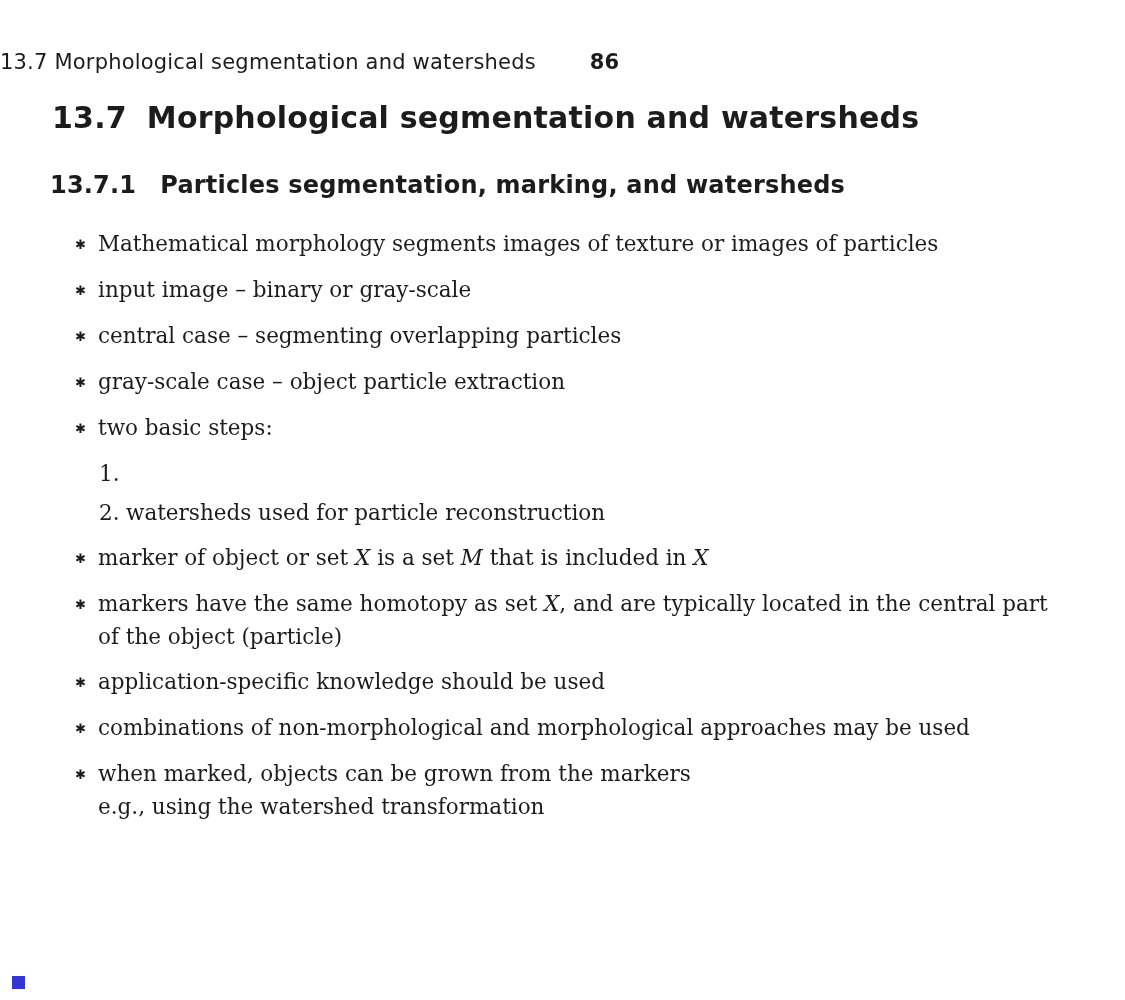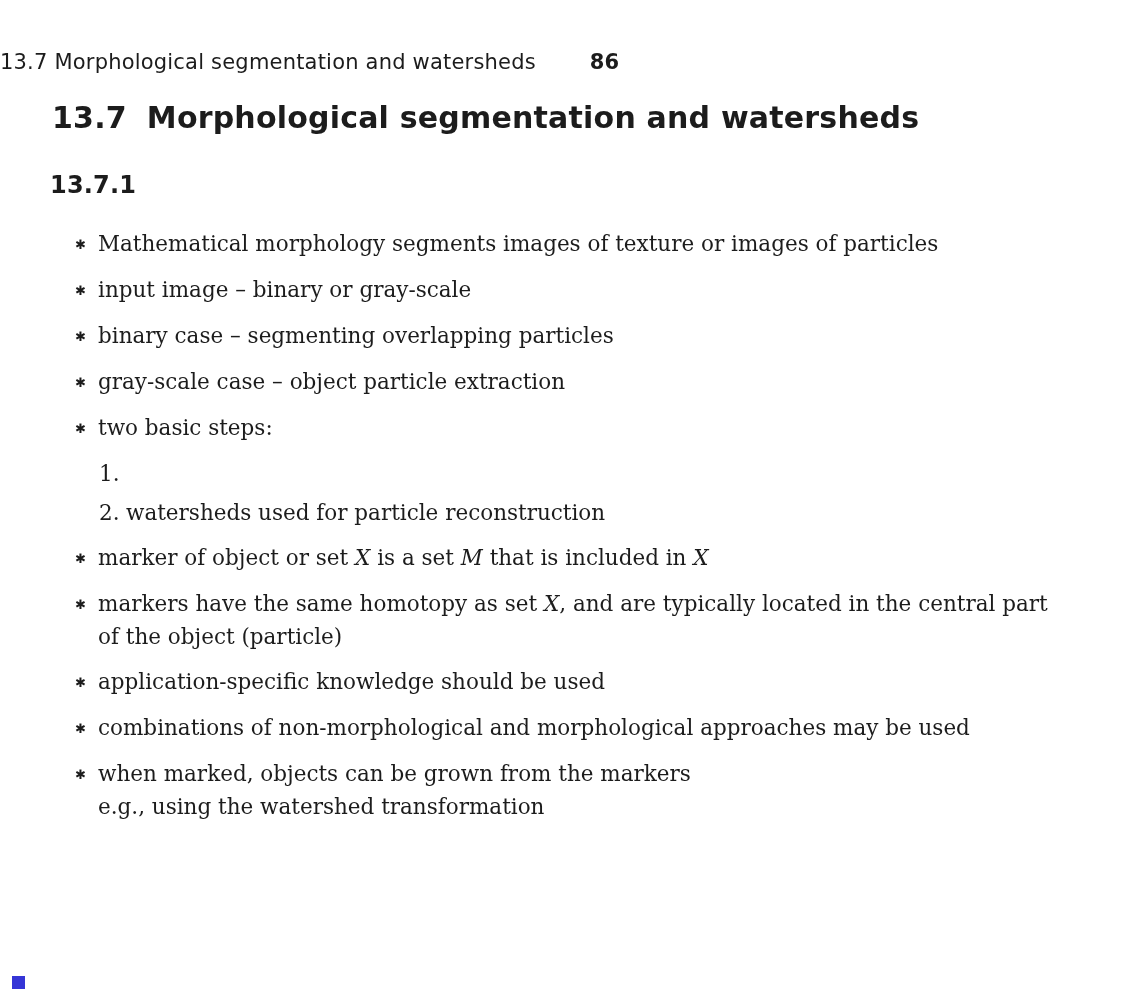"Particles segmentation, marking, and" span { html: none -> <span>Particles segmentation, marking, and watersheds</span> }
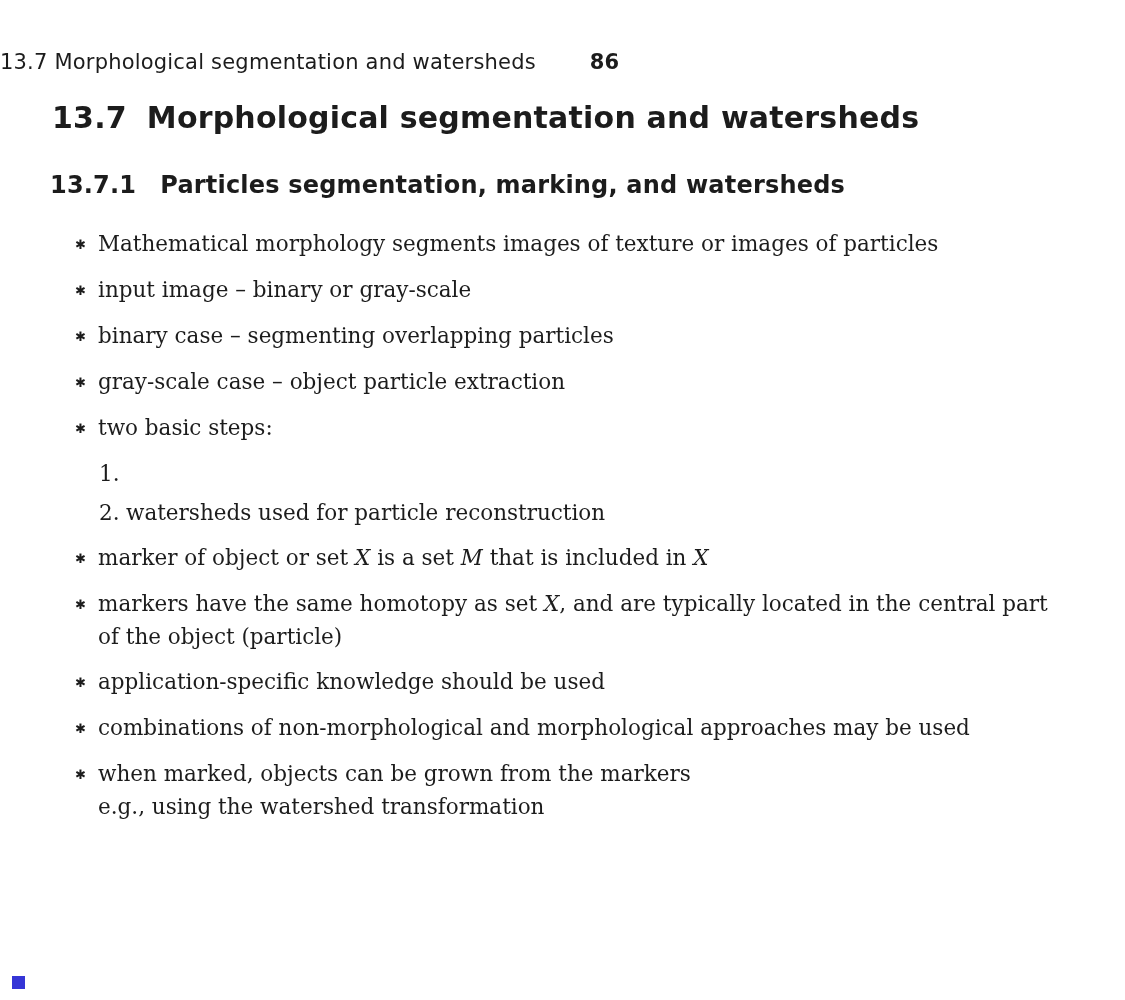"binary case – segmenting overlapping" span.bullet-text { text: binary -> central }
